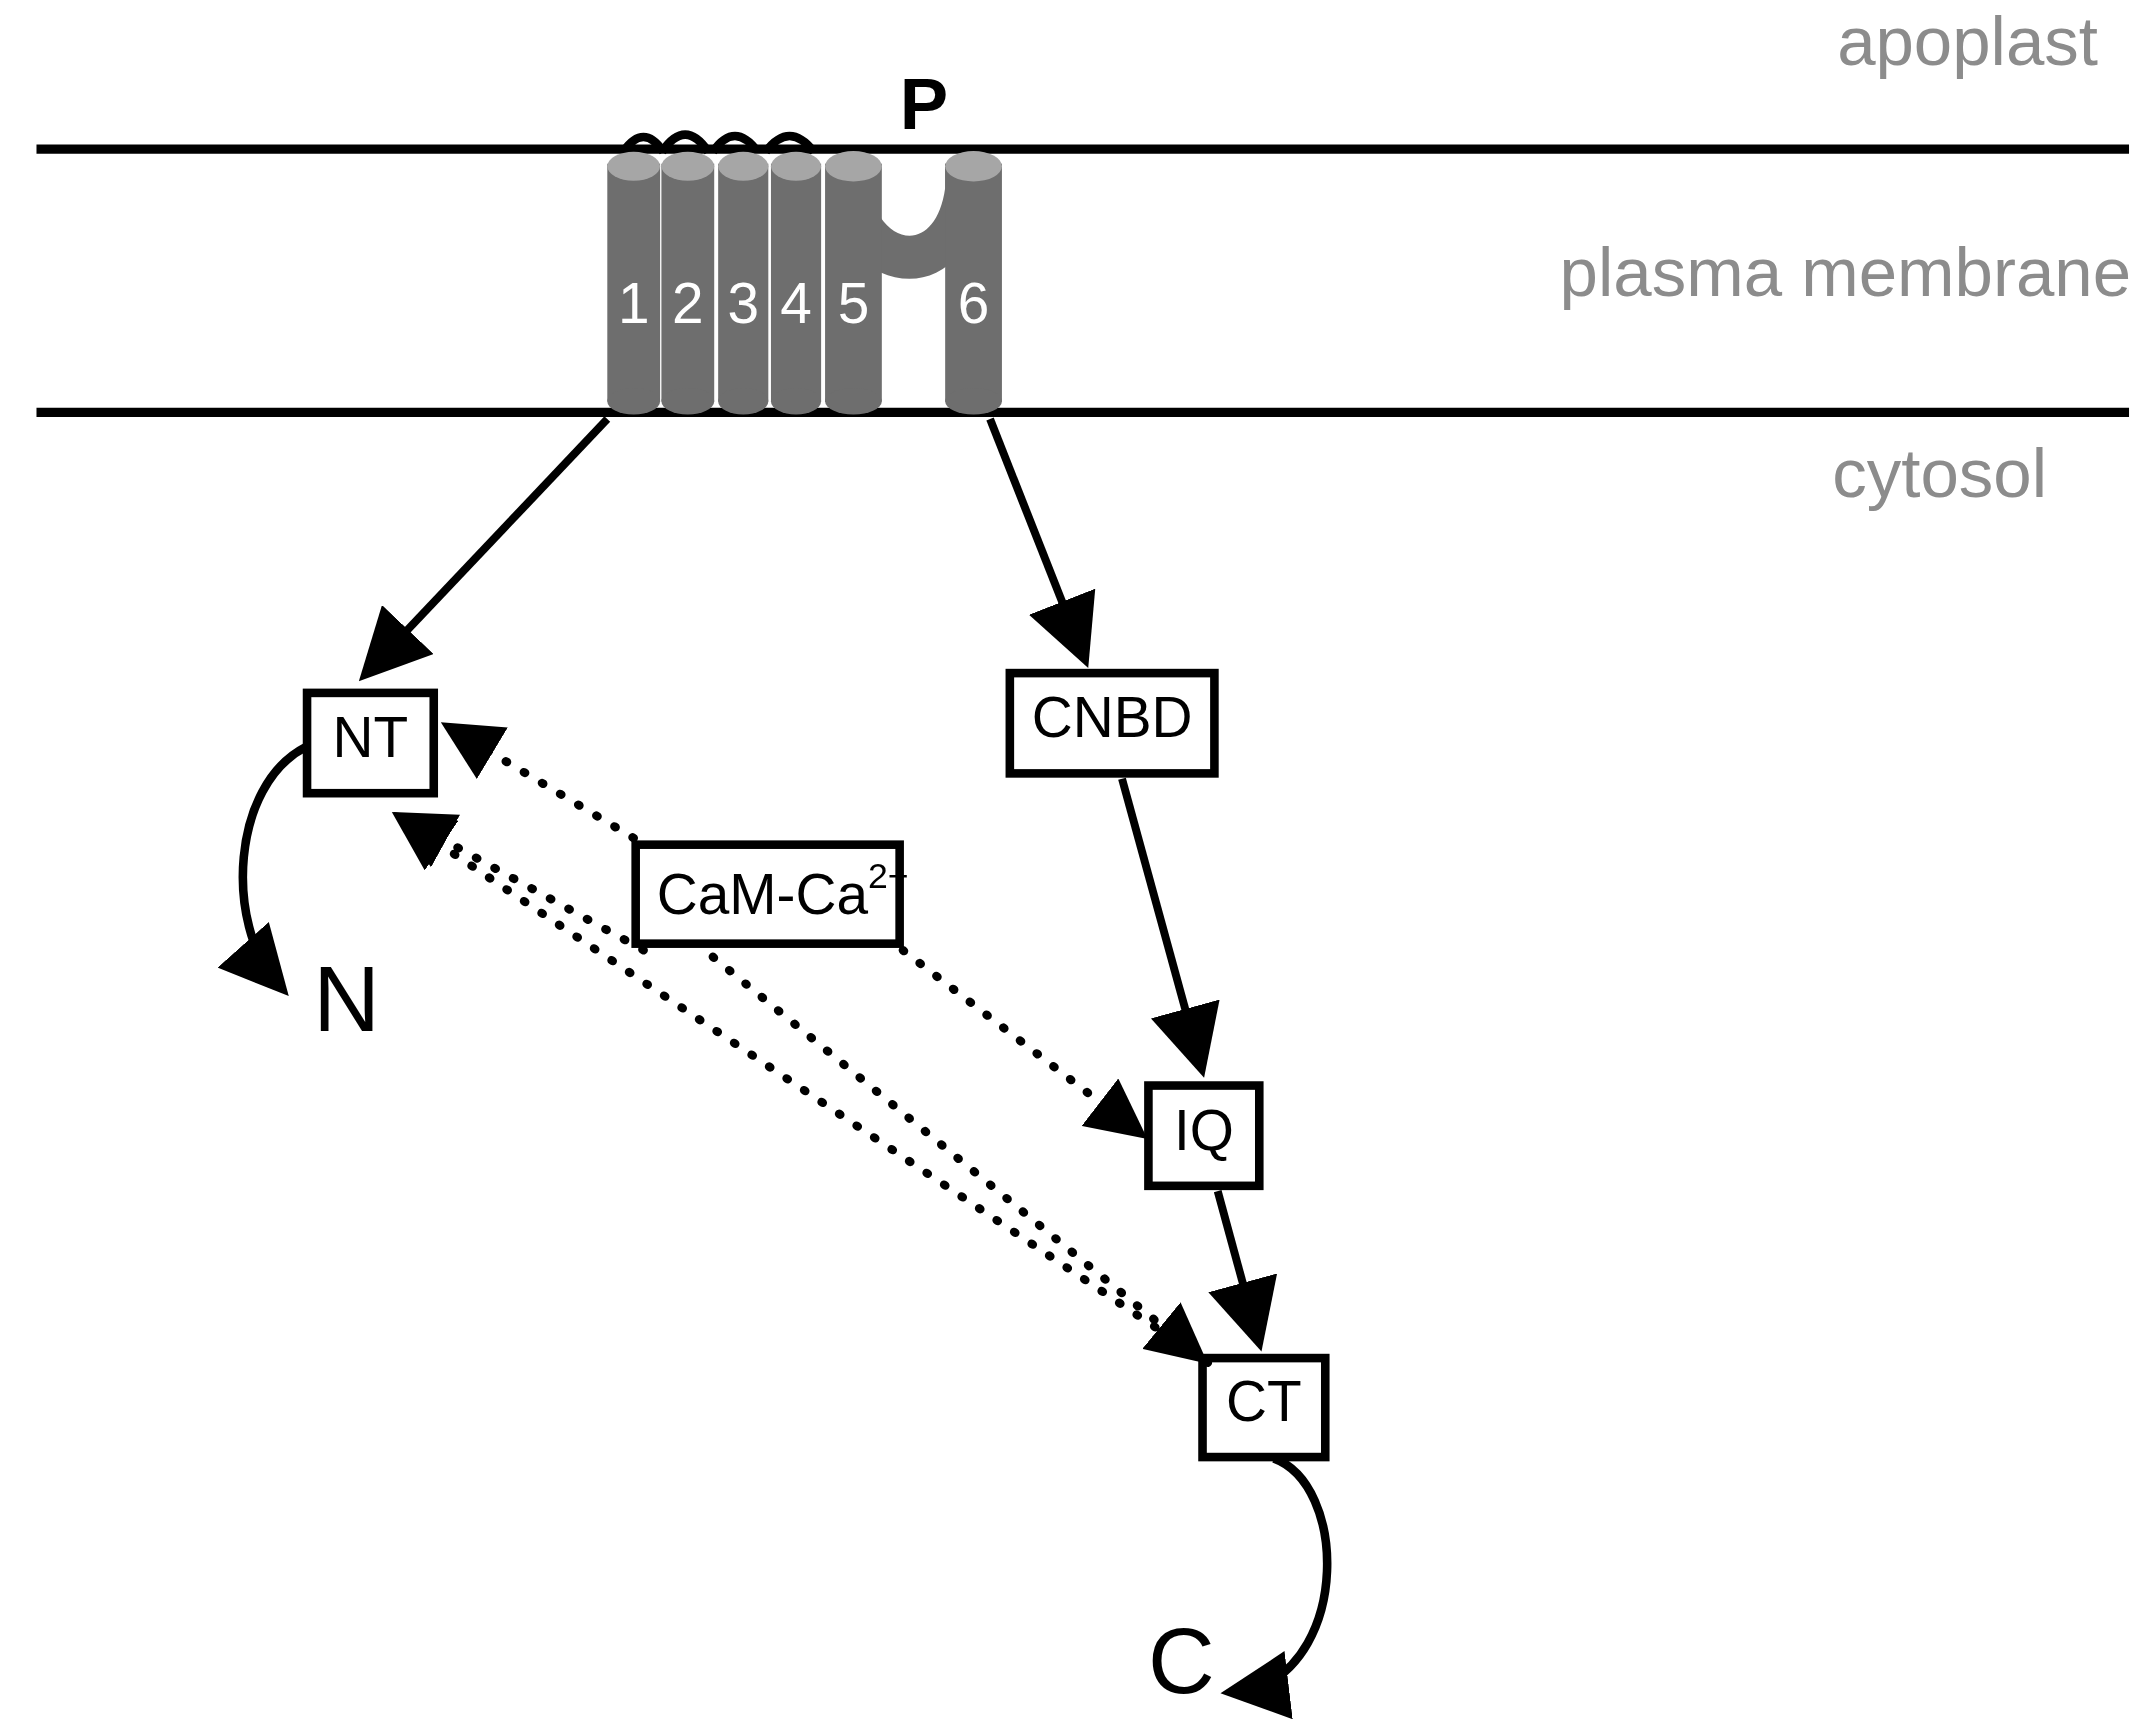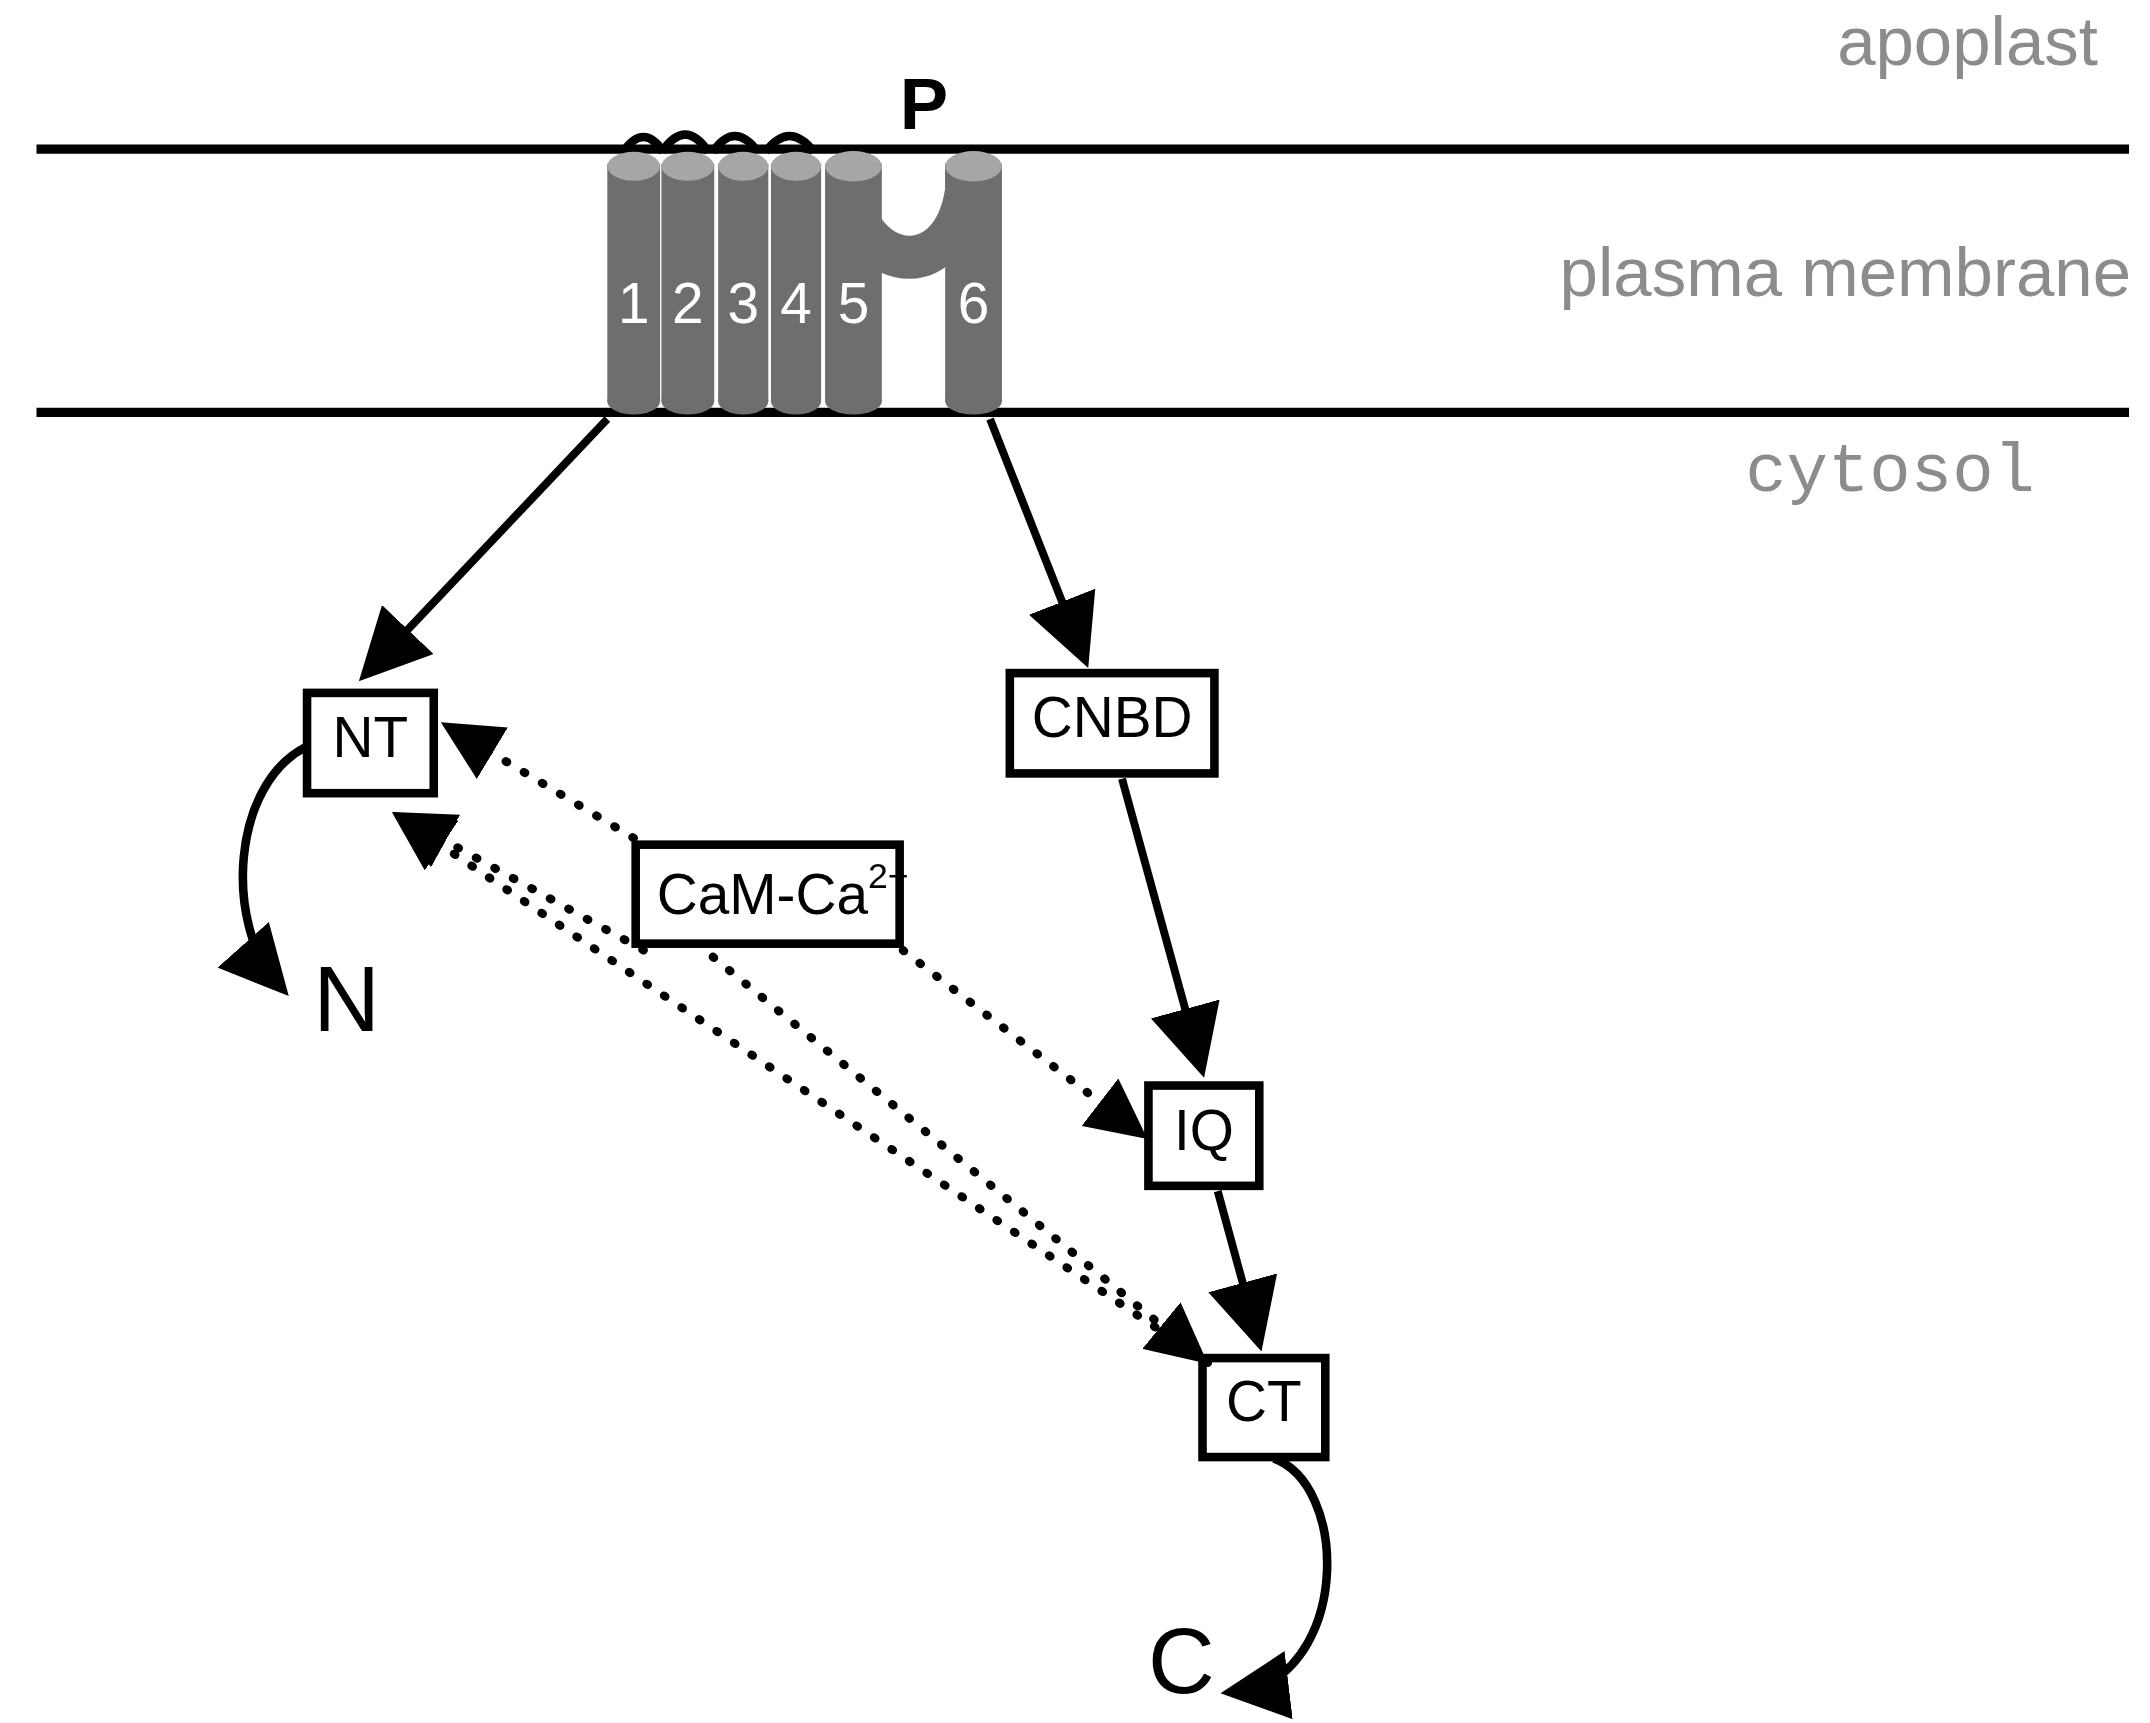"cytosol" #label-cytosol { font-family: Liberation Mono, monospace -> none; right: 116px -> 104px }
